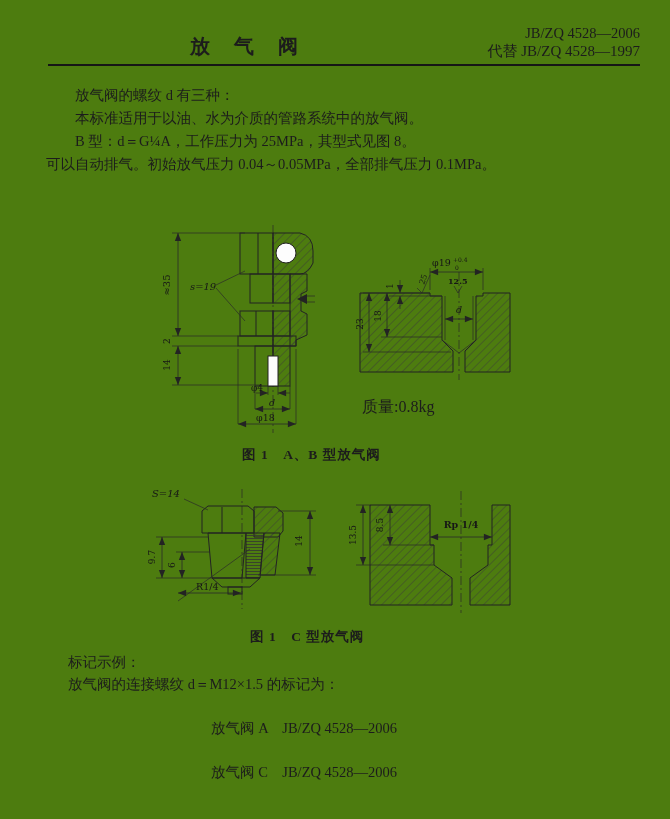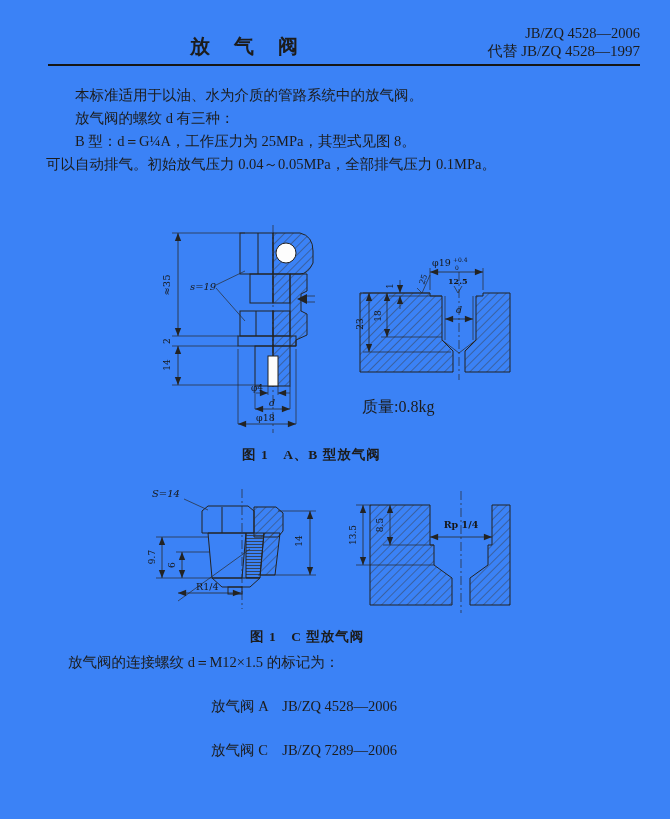"放 气 阀" .page { background: #3b82f6 -> #4d7c0f }
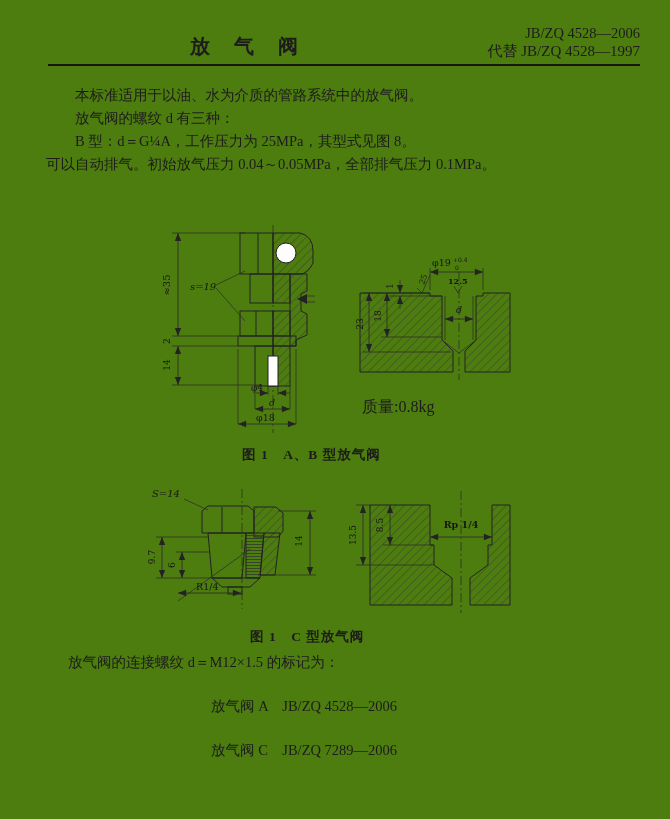"本标准适用于以油、水为介质的管路系统中的放气阀。" div.ind { order: before "放气阀的螺纹 d 有三种：" -> after "放气阀的螺纹 d 有三种：" }
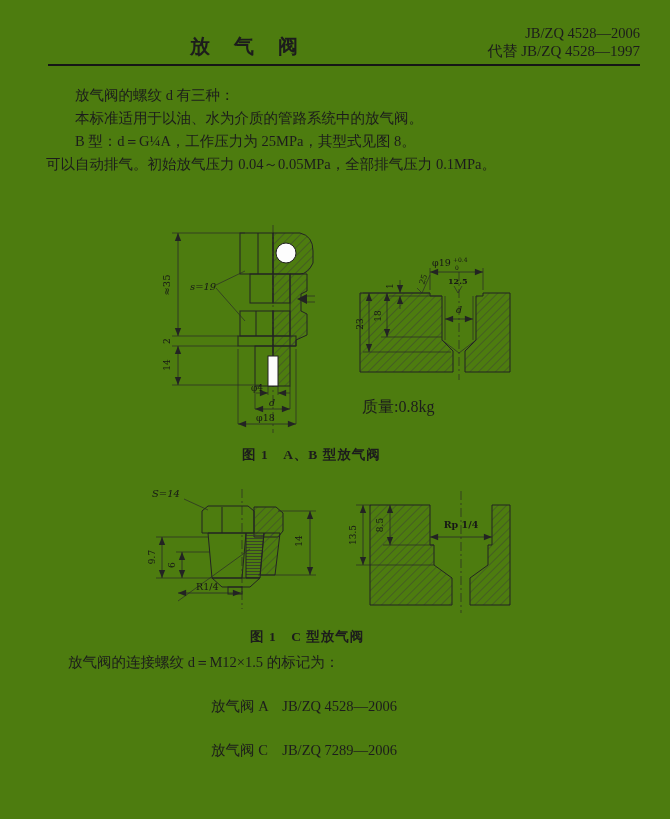"标记示例：" div.ind { html: none -> <div>标记示例：</div> }
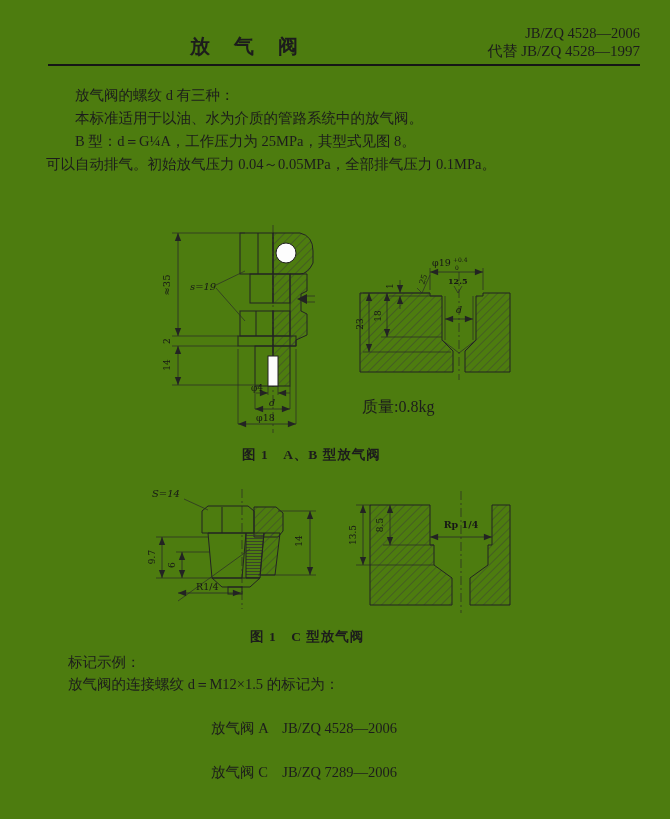"放气阀 C JB/ZQ 7289—2006" div.ctr { text: 7289 -> 4528 }
